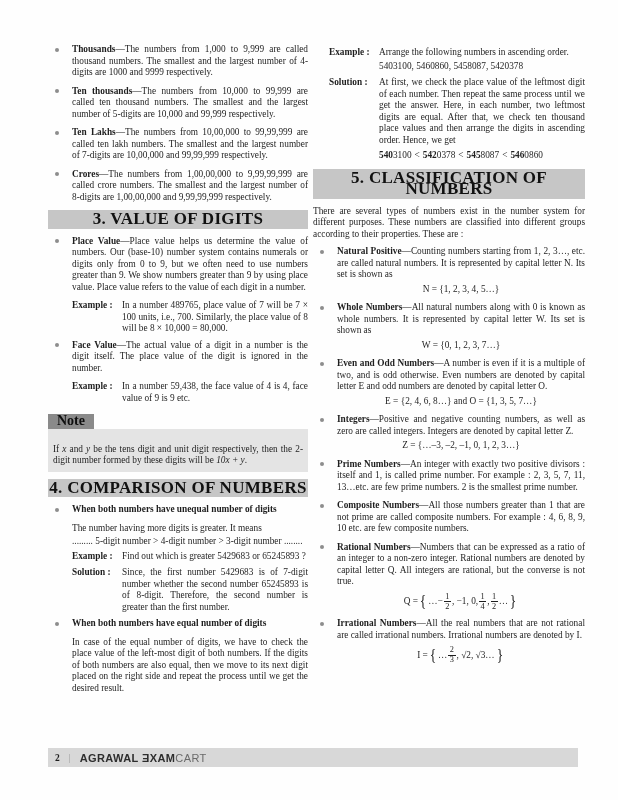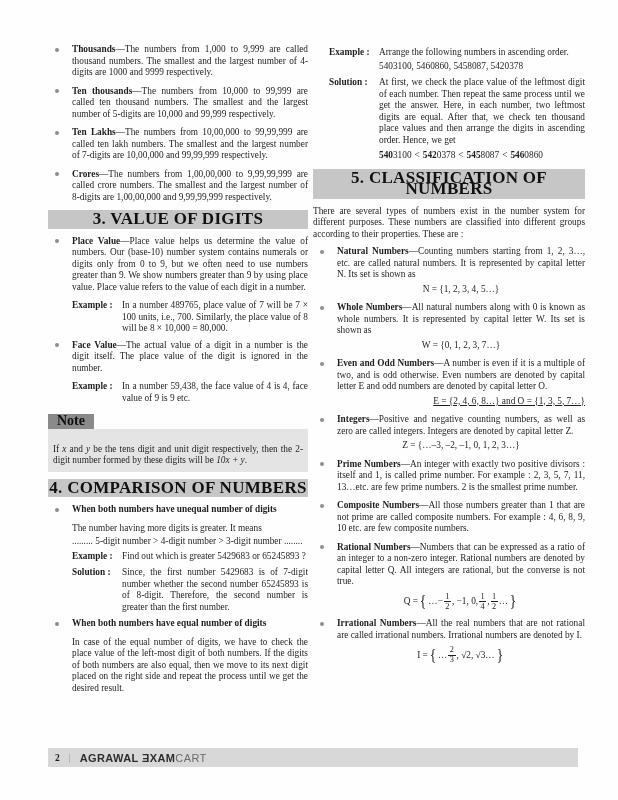"Natural Numbers" b.term { text: Numbers -> Positive }
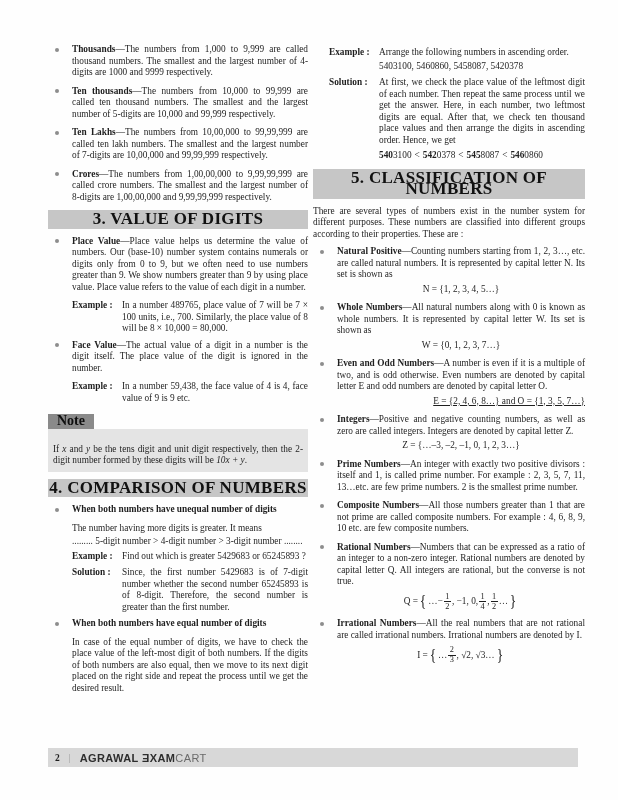"E = {2, 4, 6," .formula-left { text-align: right -> center; text-decoration: underline -> none }
